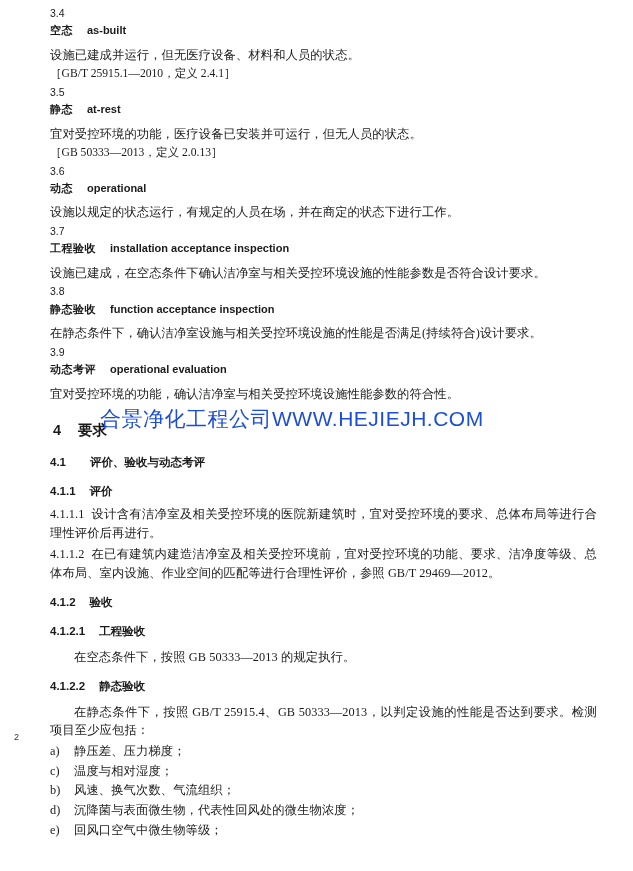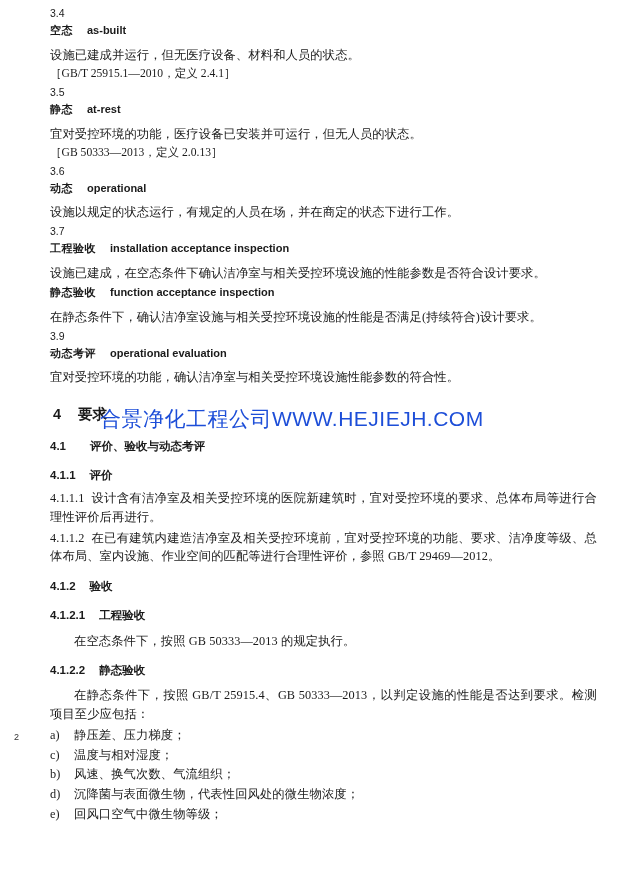"3.8" div.sec-num { html: none -> <div>3.8</div> }
